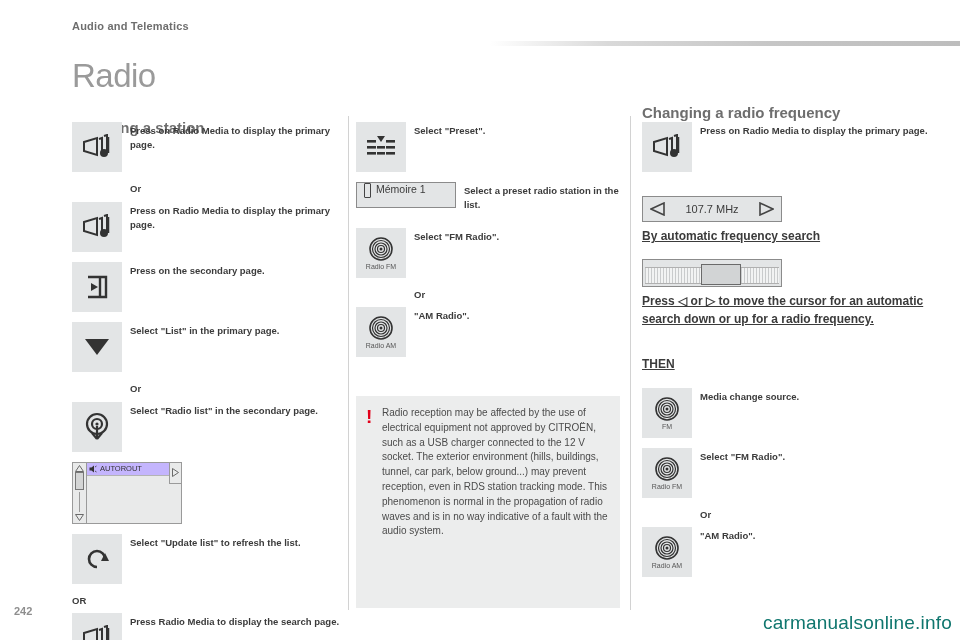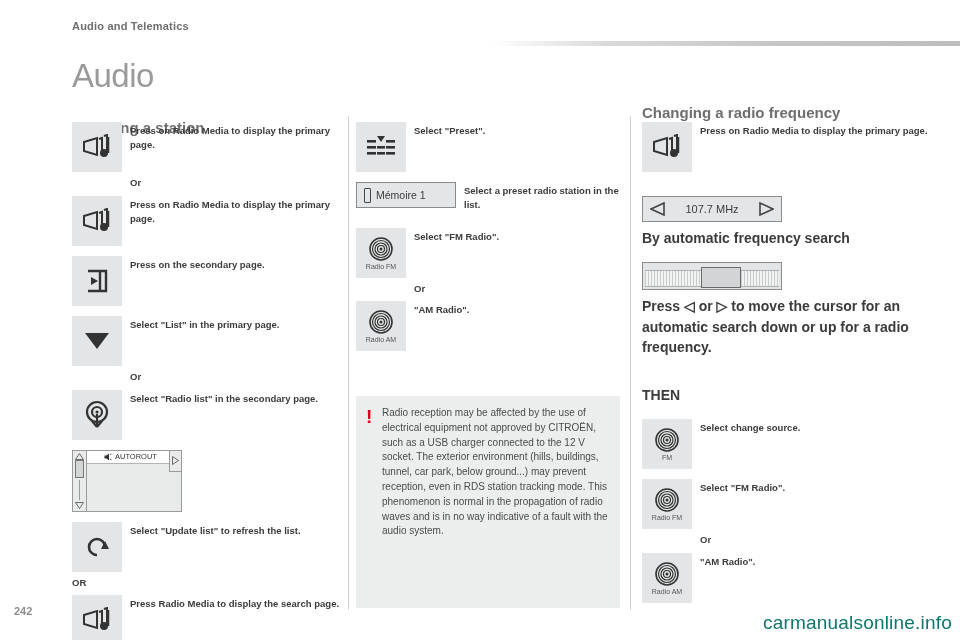"Audio" div.doc-title { text: Audio -> Radio }
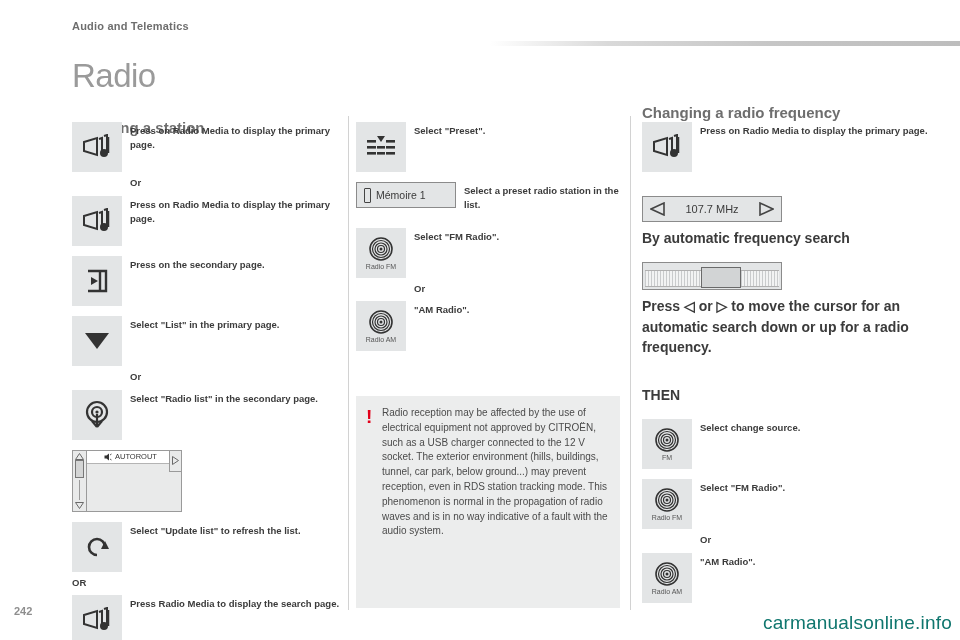"Or" .standalone { margin: 4px 0 6px 58px -> 10px 0 6px 58px }
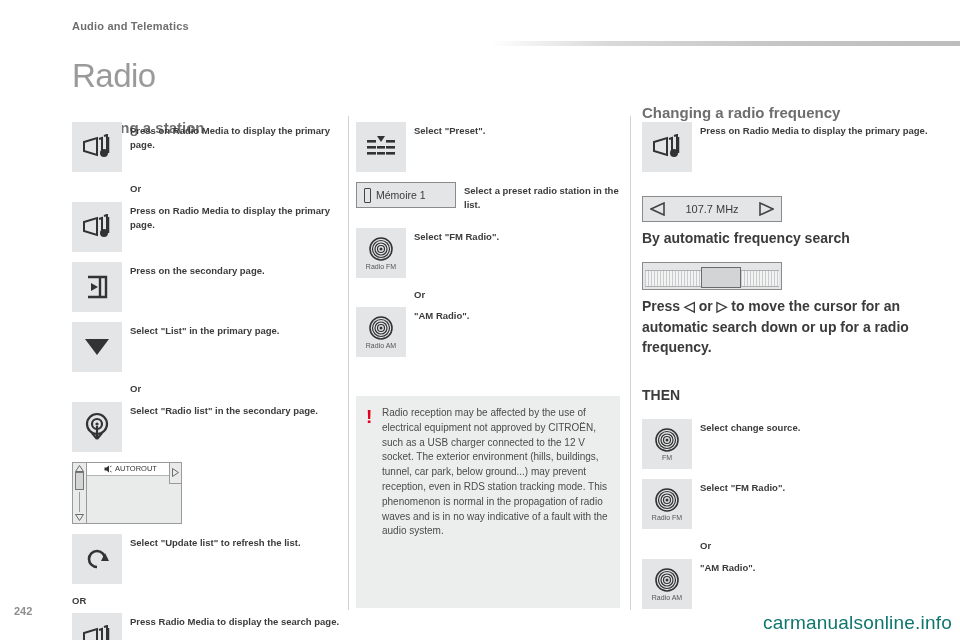"Mémoire 1" .memoire { align-items: center -> flex-start }
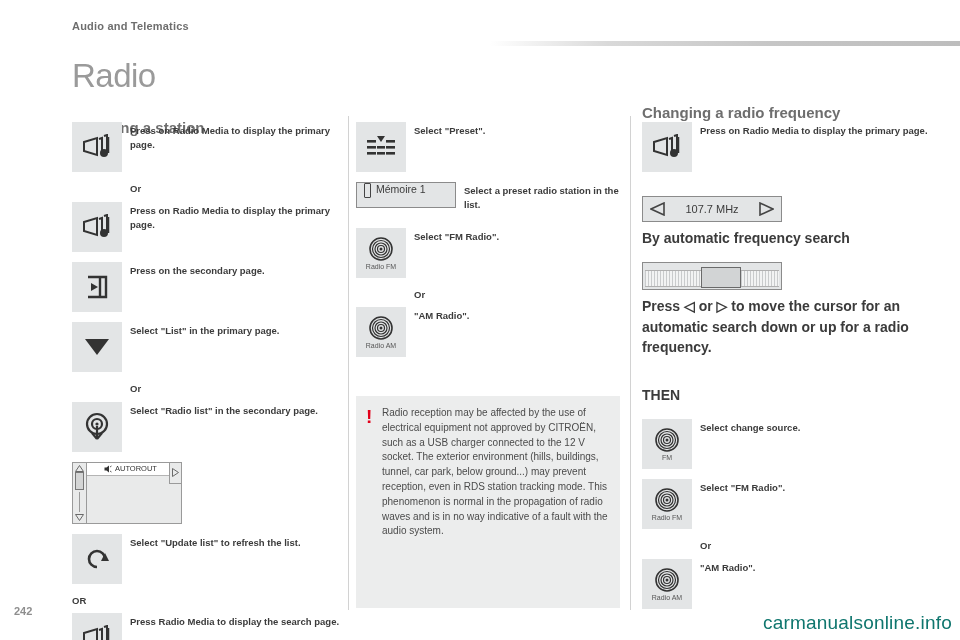"By automatic frequency search" .sub-note { font-size: 14px -> 12px; text-decoration: none -> underline }
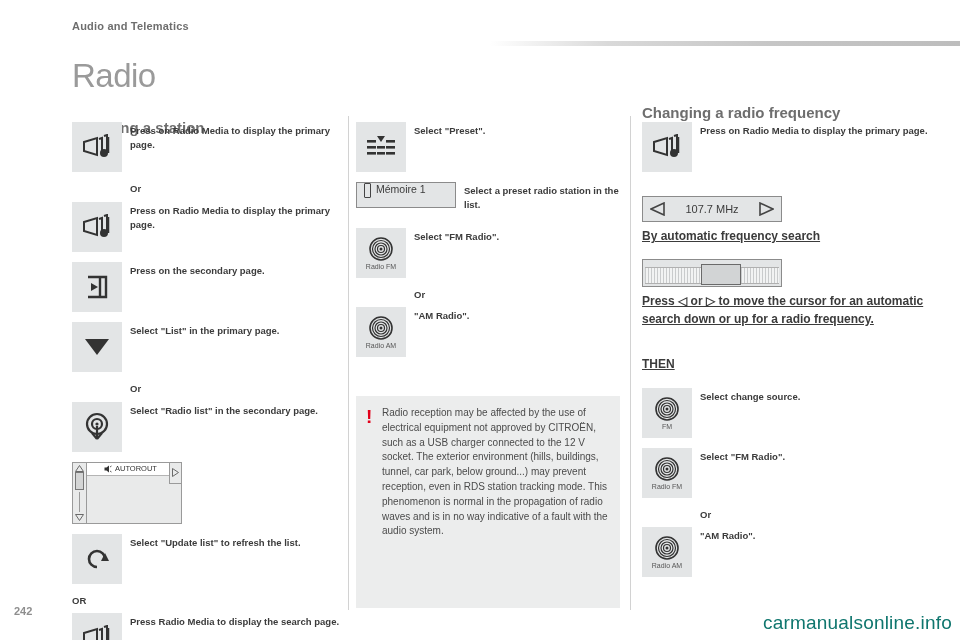"Select change source." div.txt { text: Select -> Media }
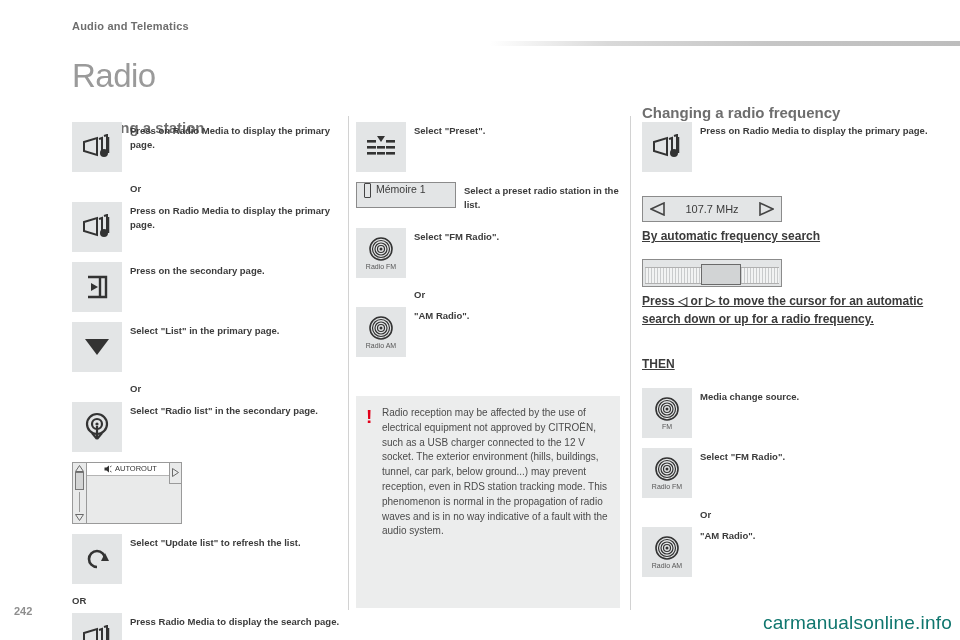"AUTOROUT" .listw .itemrow { background: #ffffff -> #c4b5fd; padding-left: 17px -> 2px }
